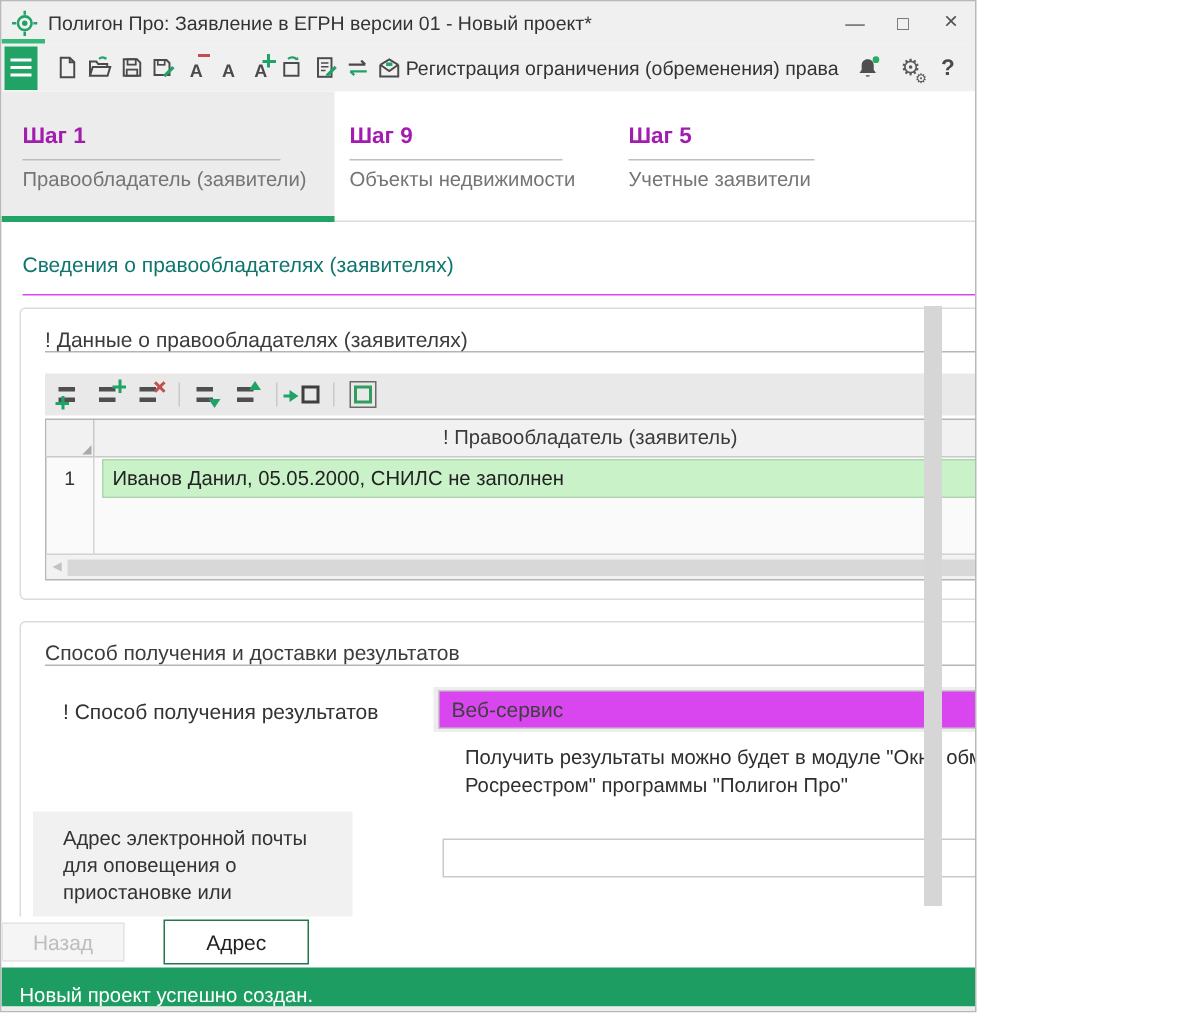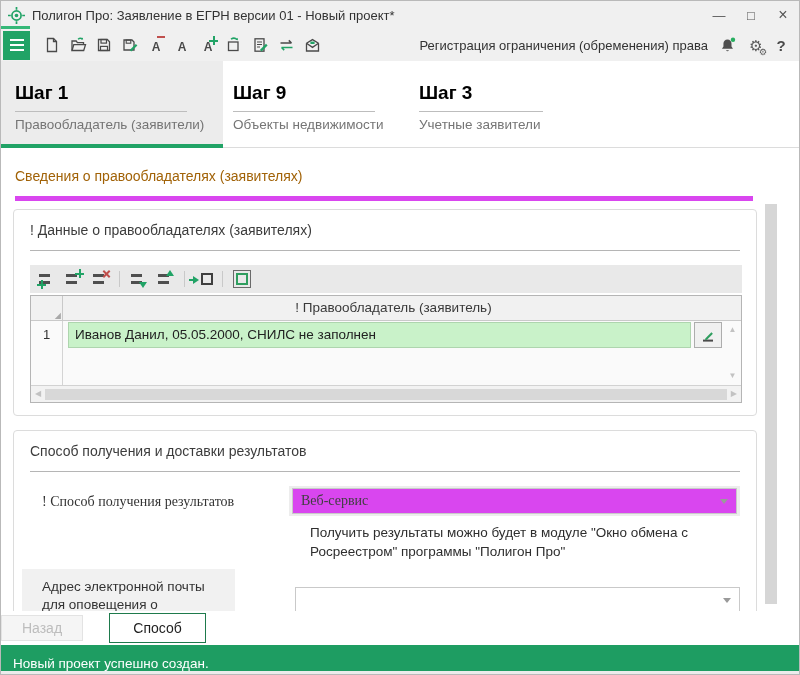"Полигон Про: Заявление в ЕГРН" .window { width: 800px -> 651px }
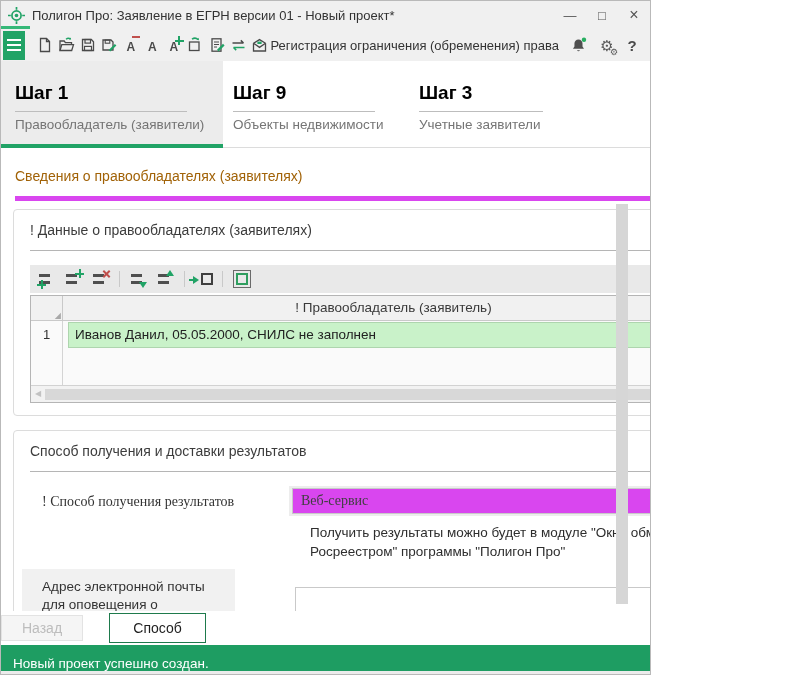"Шаг 1" .tab-step { color: #000000 -> #a21caf; font-size: 19px -> 15px }
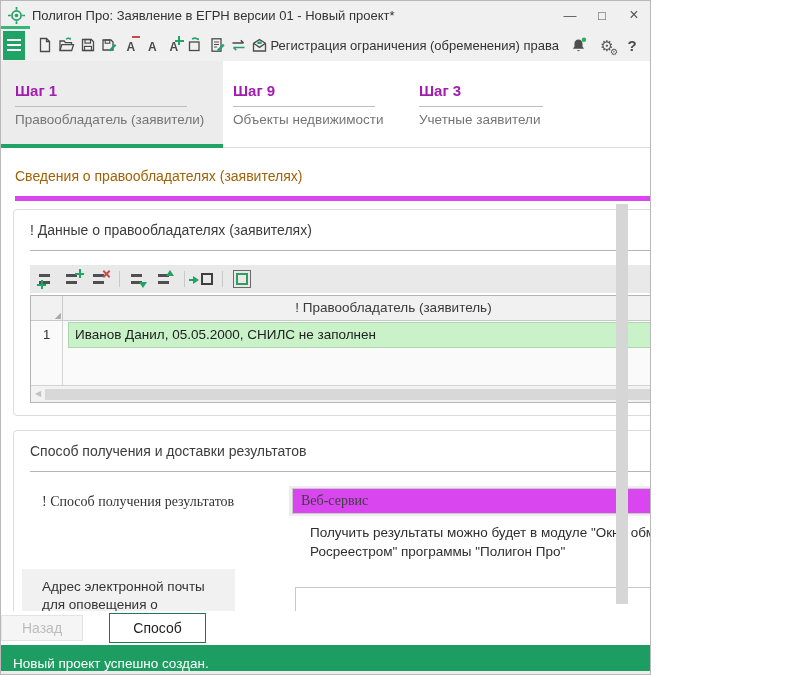"Шаг 3" div.tab-step { text: 3 -> 5 }
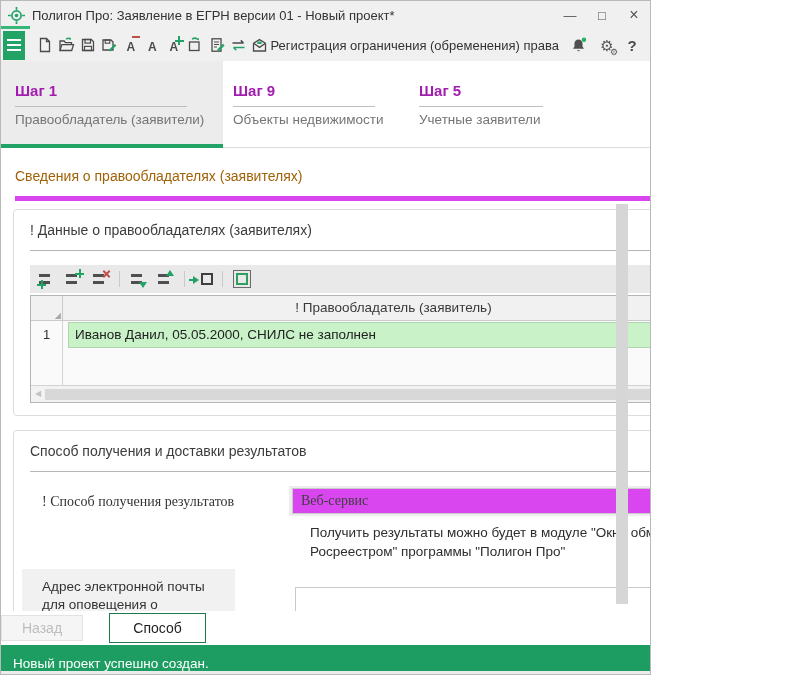"Сведения о правообладателях (заявителях)" .page-heading { border-bottom: 5px solid #d946ef -> 1px solid #d946ef; color: #a16207 -> #0f766e }
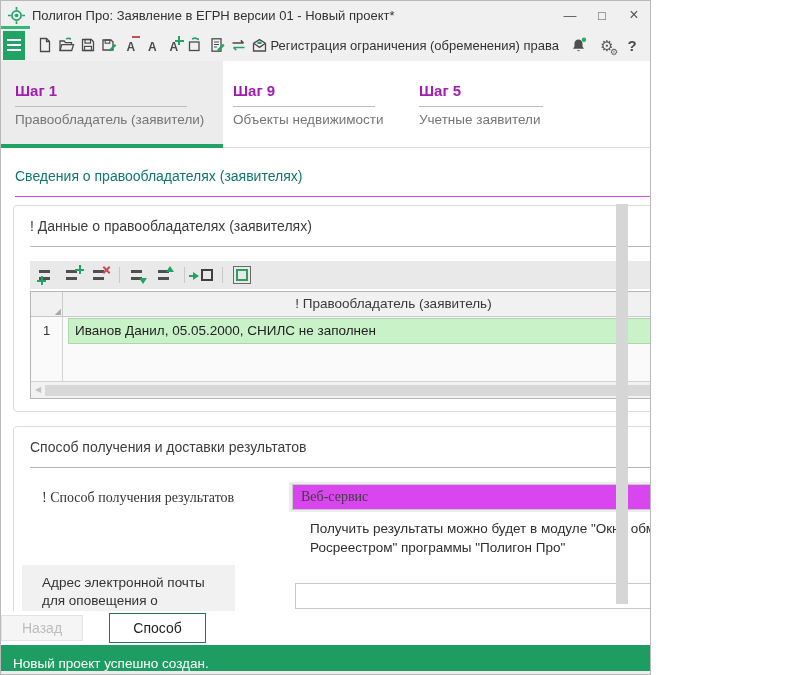"! Данные о правообладателях (заявителях)" .sec-title { padding-bottom: 12px -> 0 }
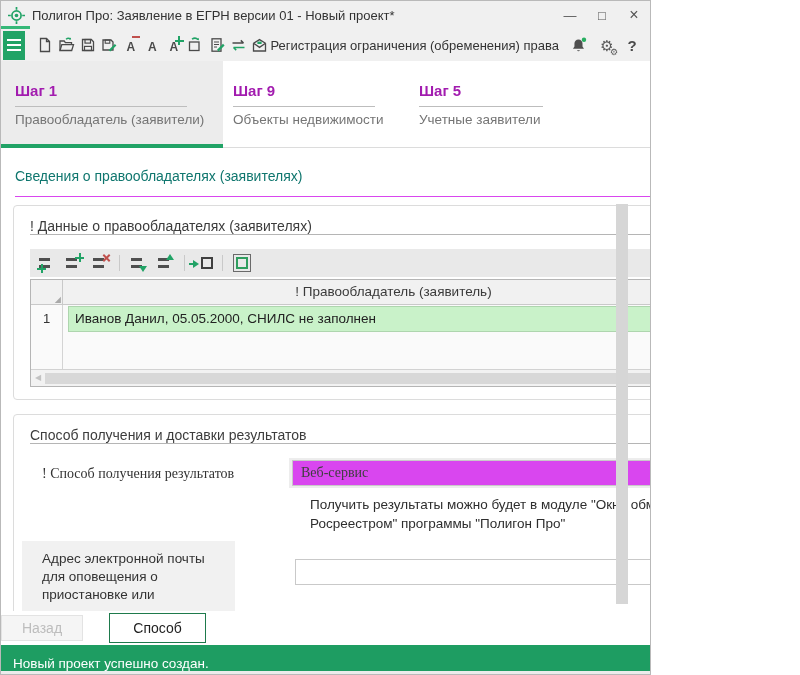"! Способ получения результатов" .row1 { font-family: Liberation Serif, serif -> none }
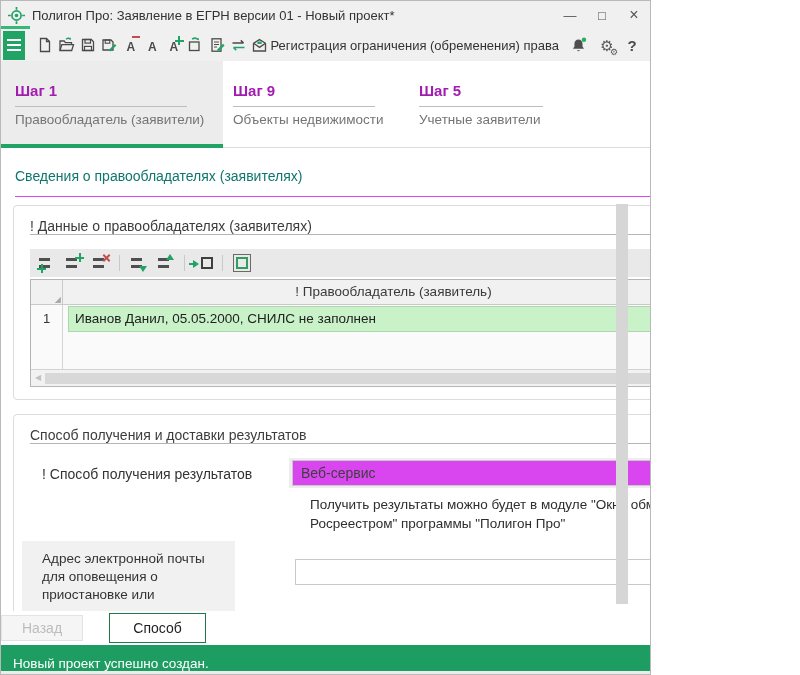"Способ" button.btn-next { text: Способ -> Адрес }
